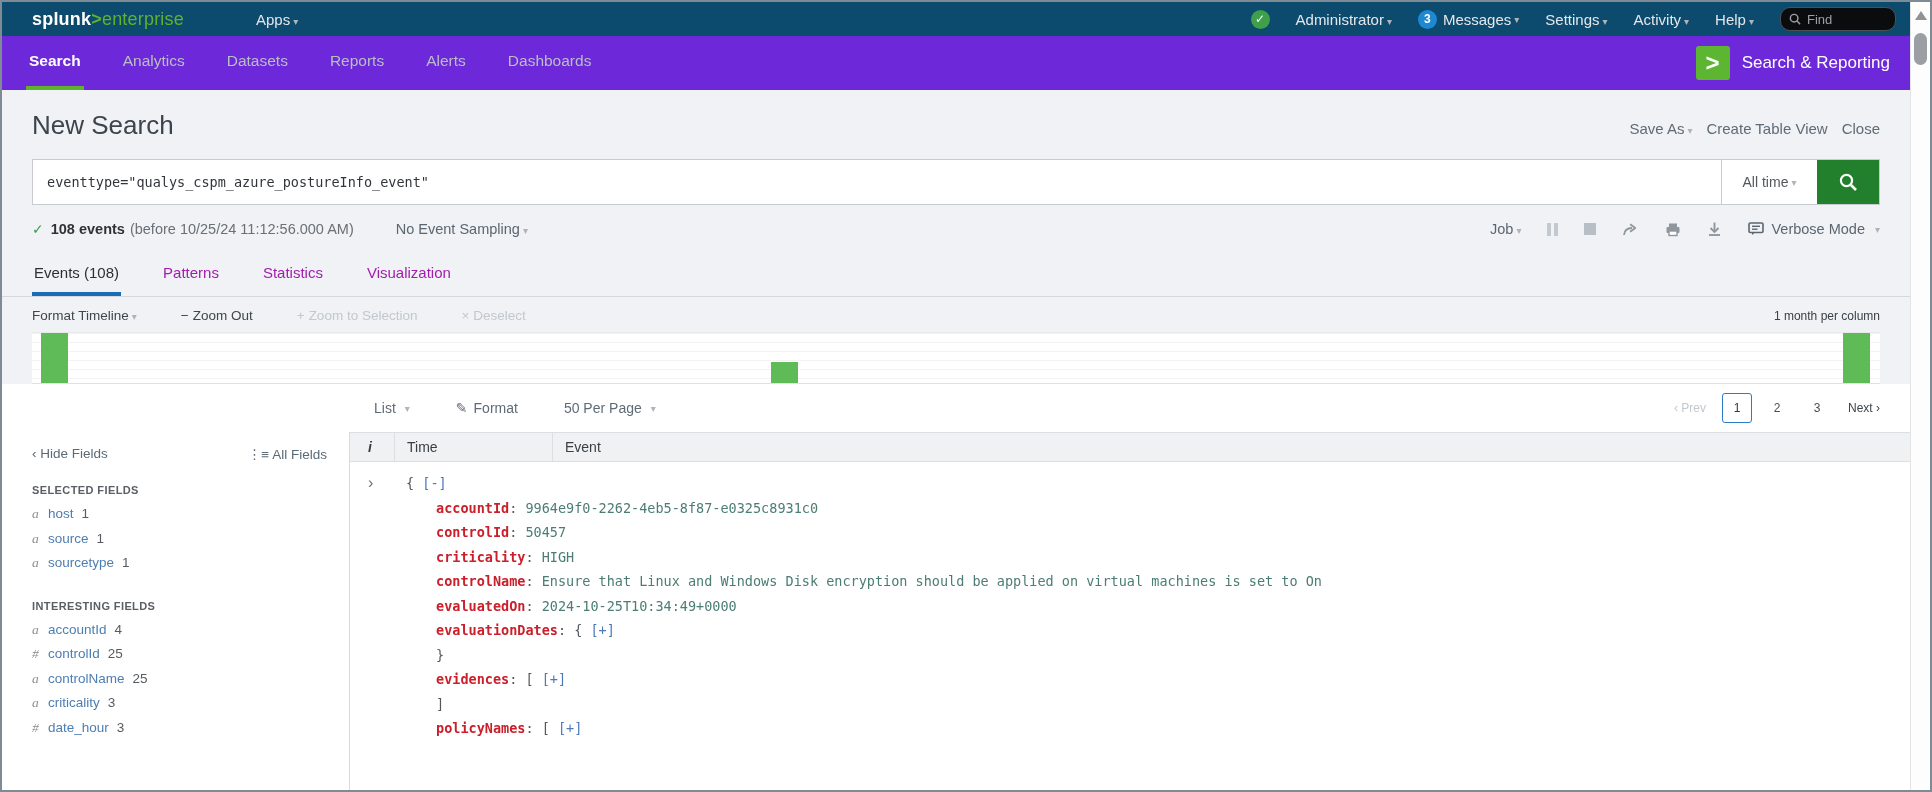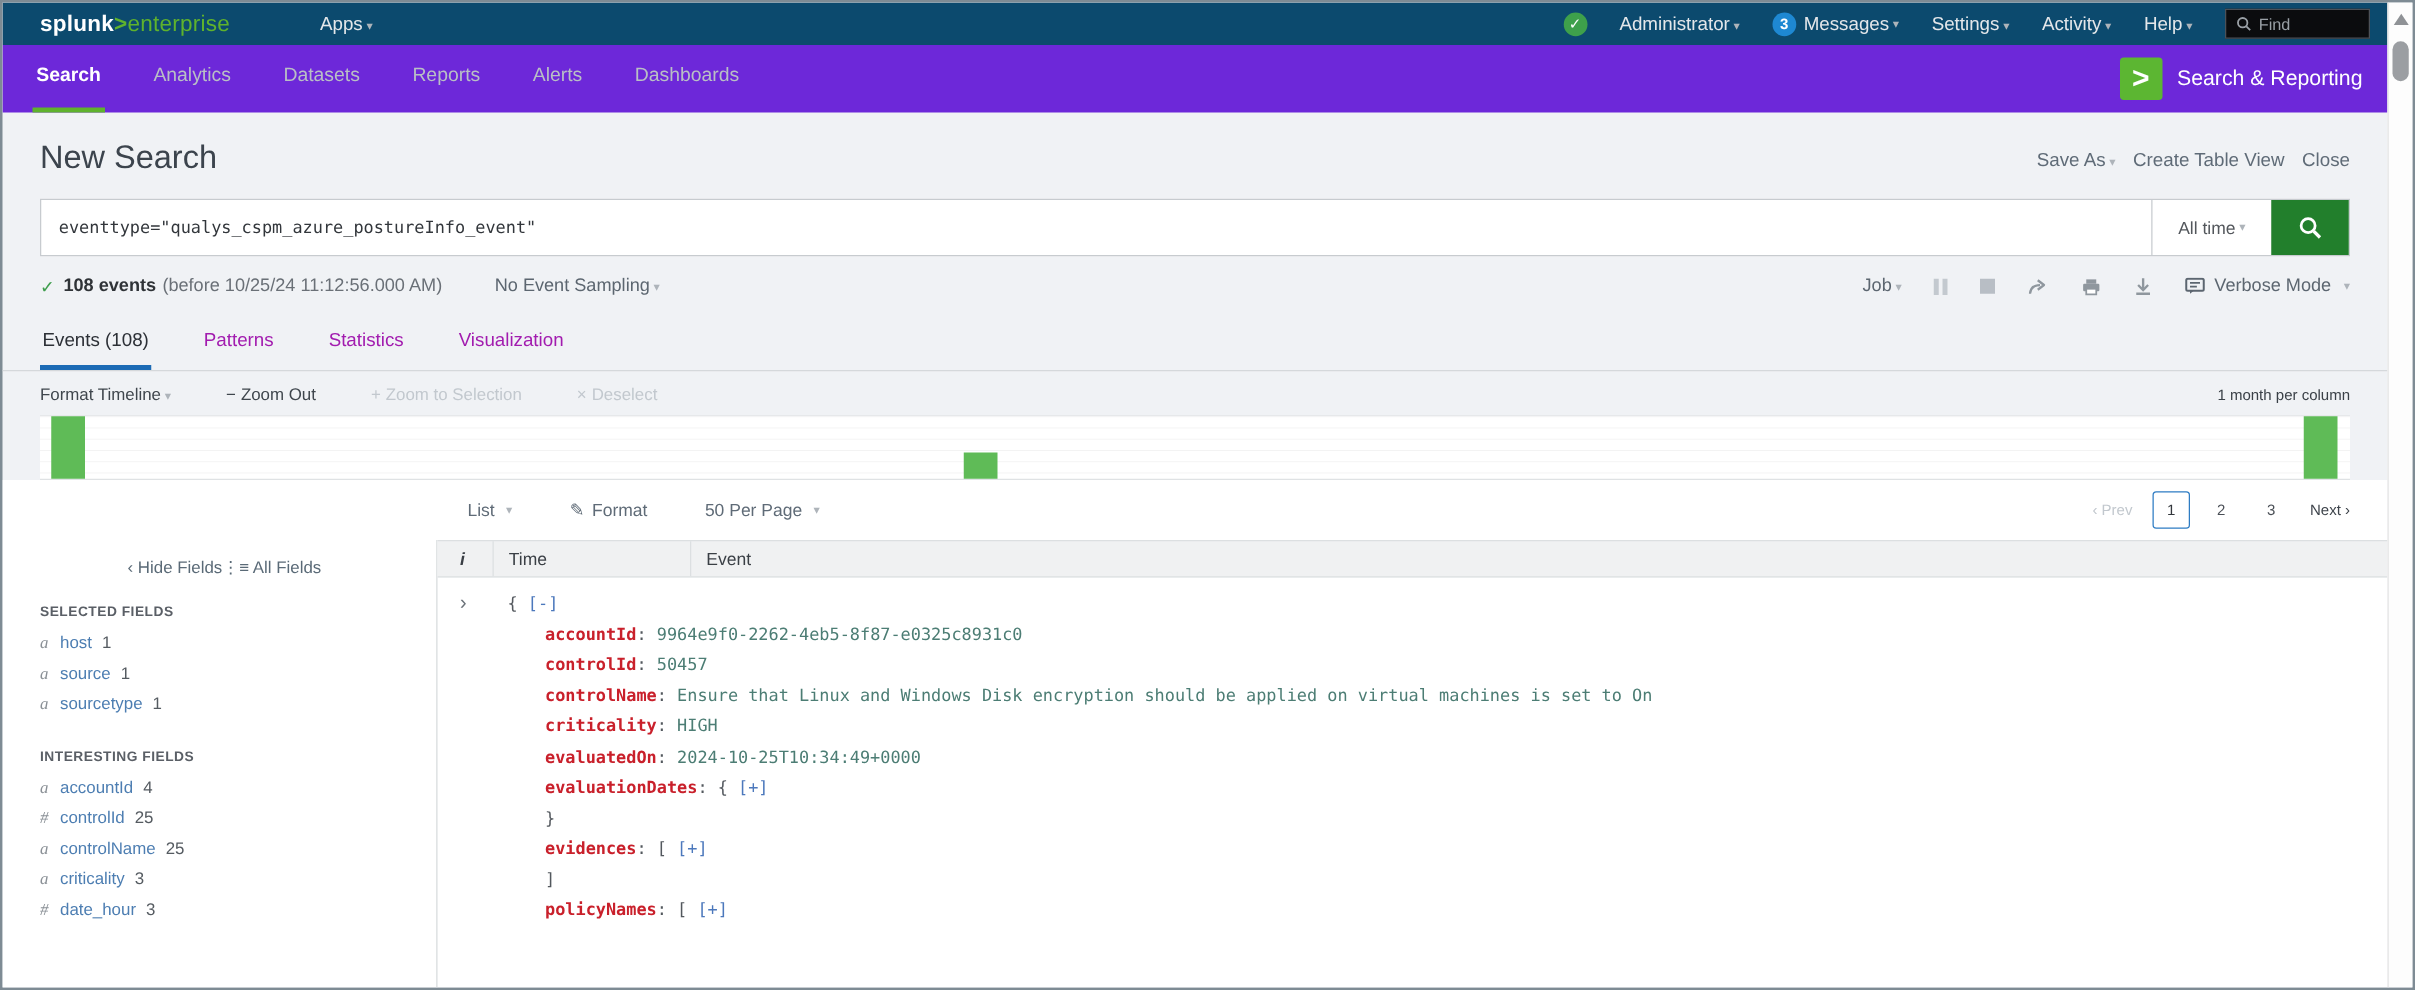"Find" .find-box { border-radius: 0 -> 10px }
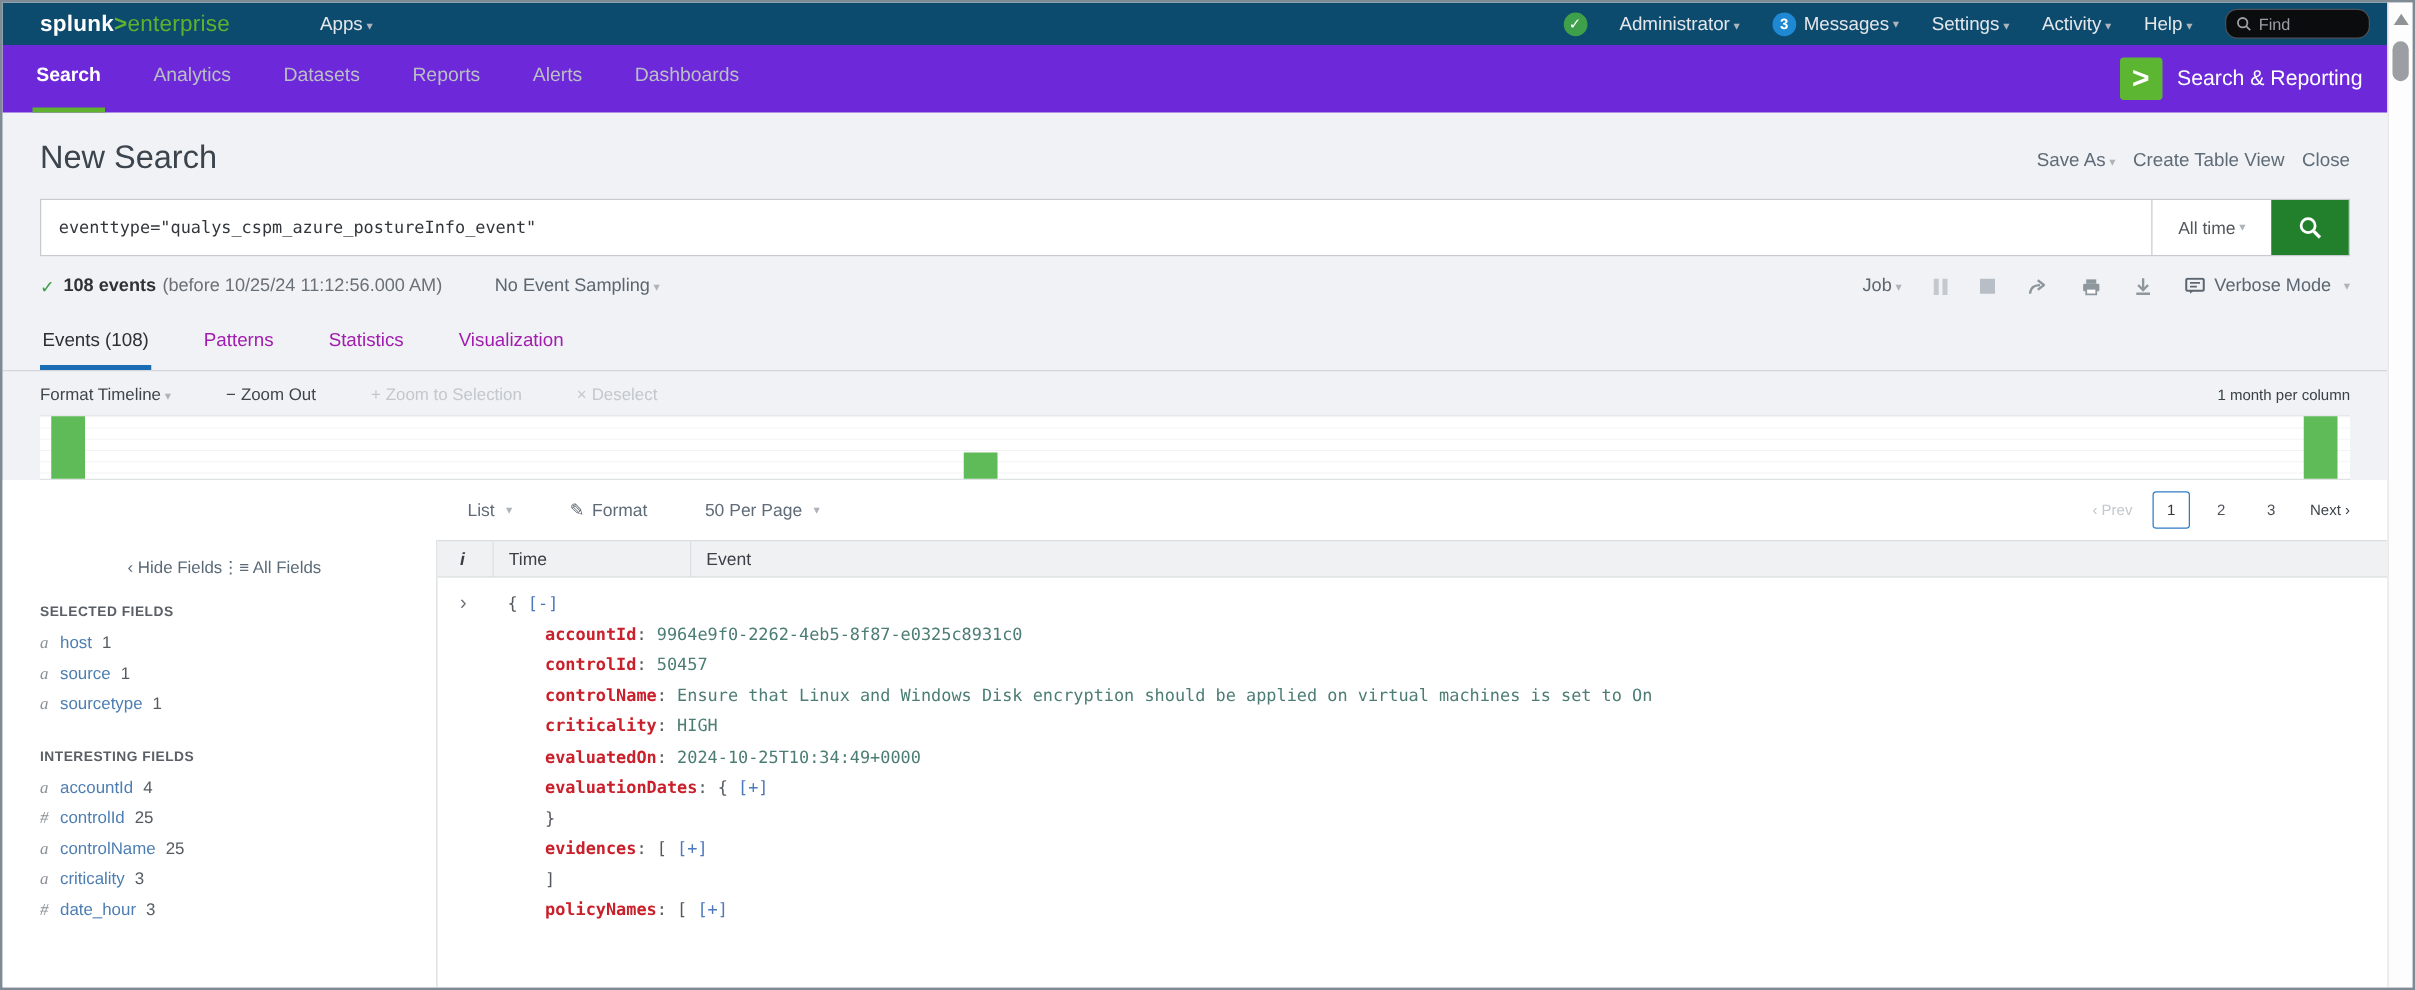"‹ Hide Fields" .fields-header { justify-content: center -> space-between }
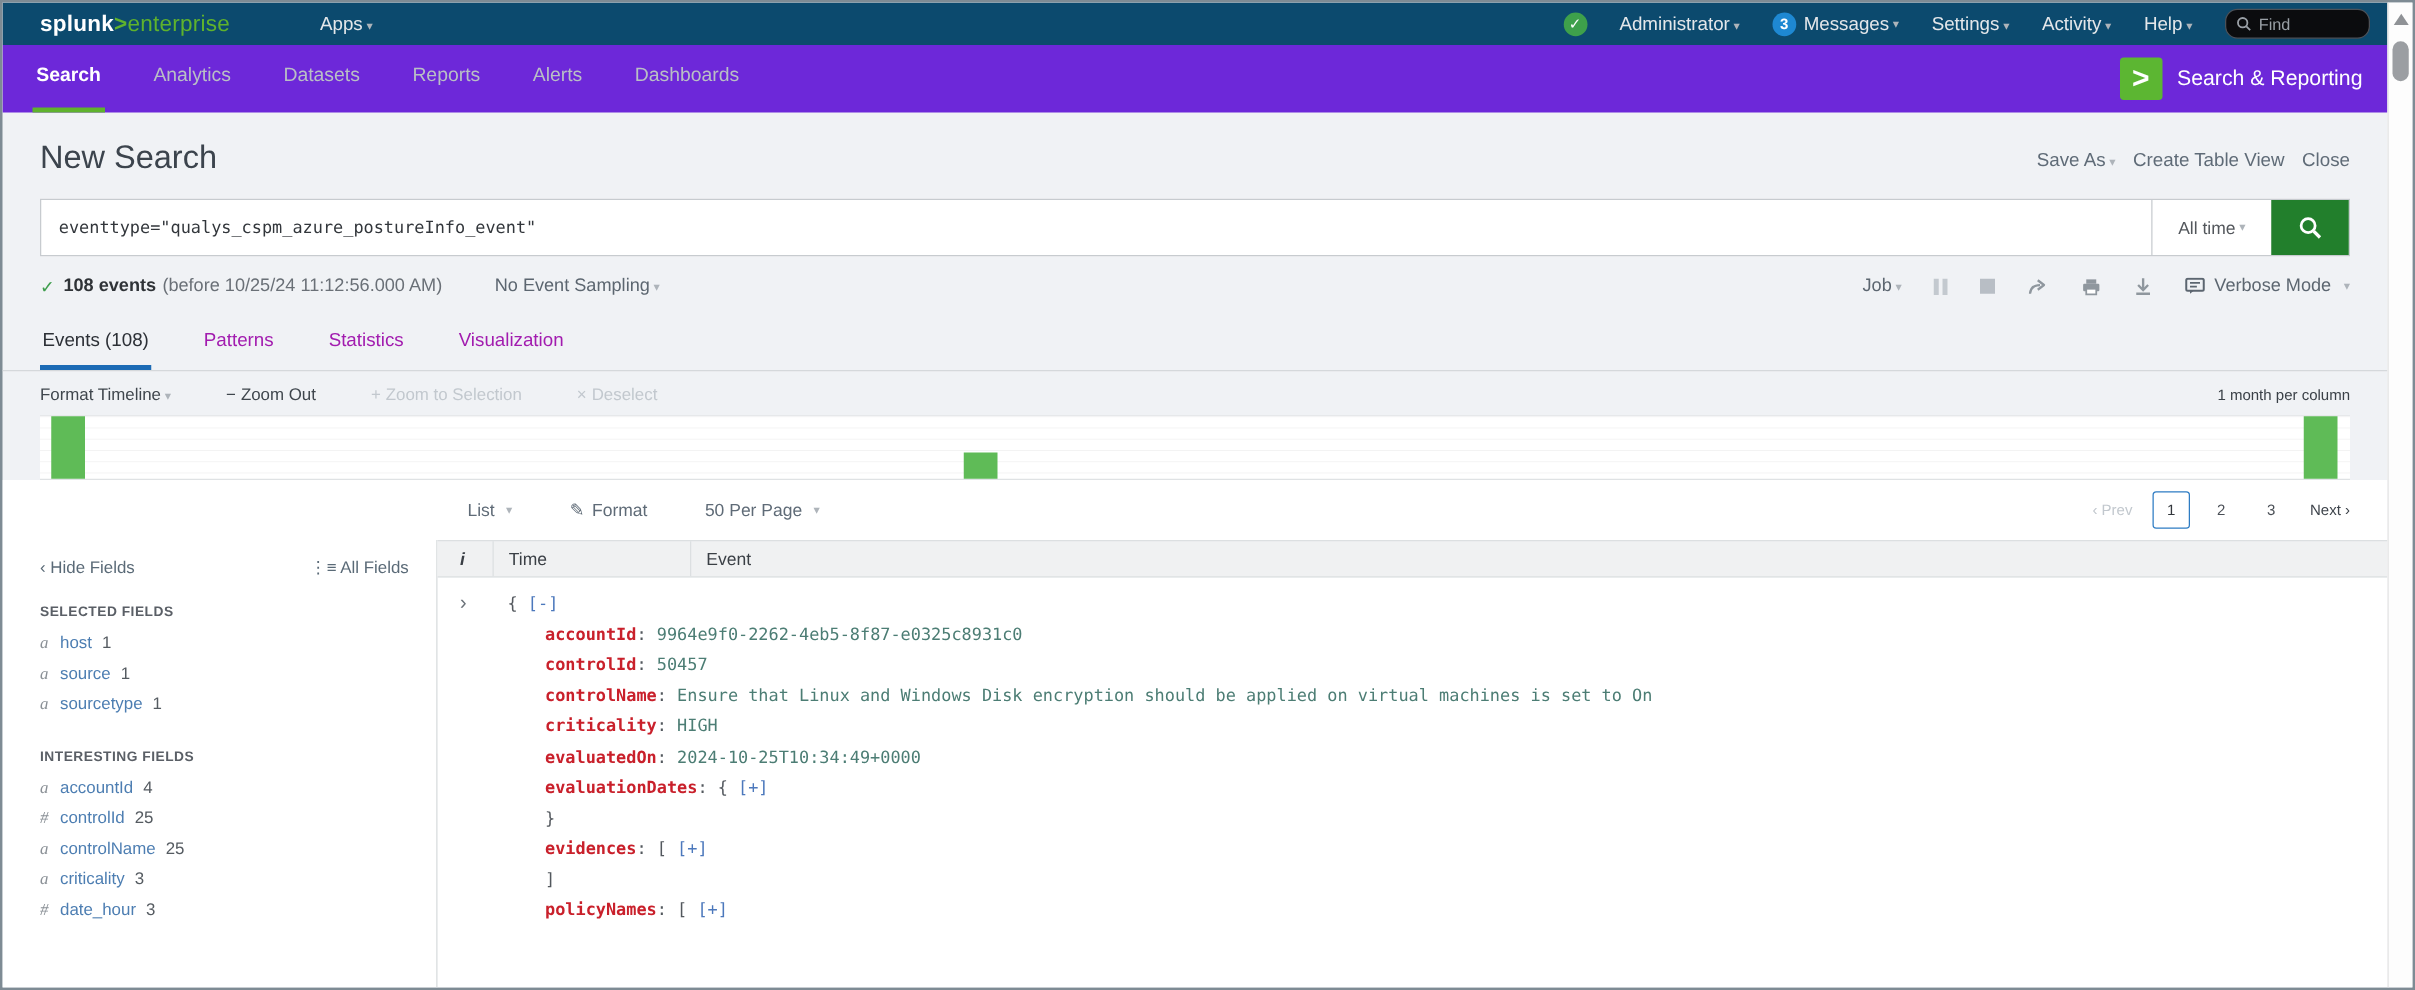"controlName: Ensure that Linux and" div.jline { order: before "criticality: HIGH" -> after "criticality: HIGH" }
